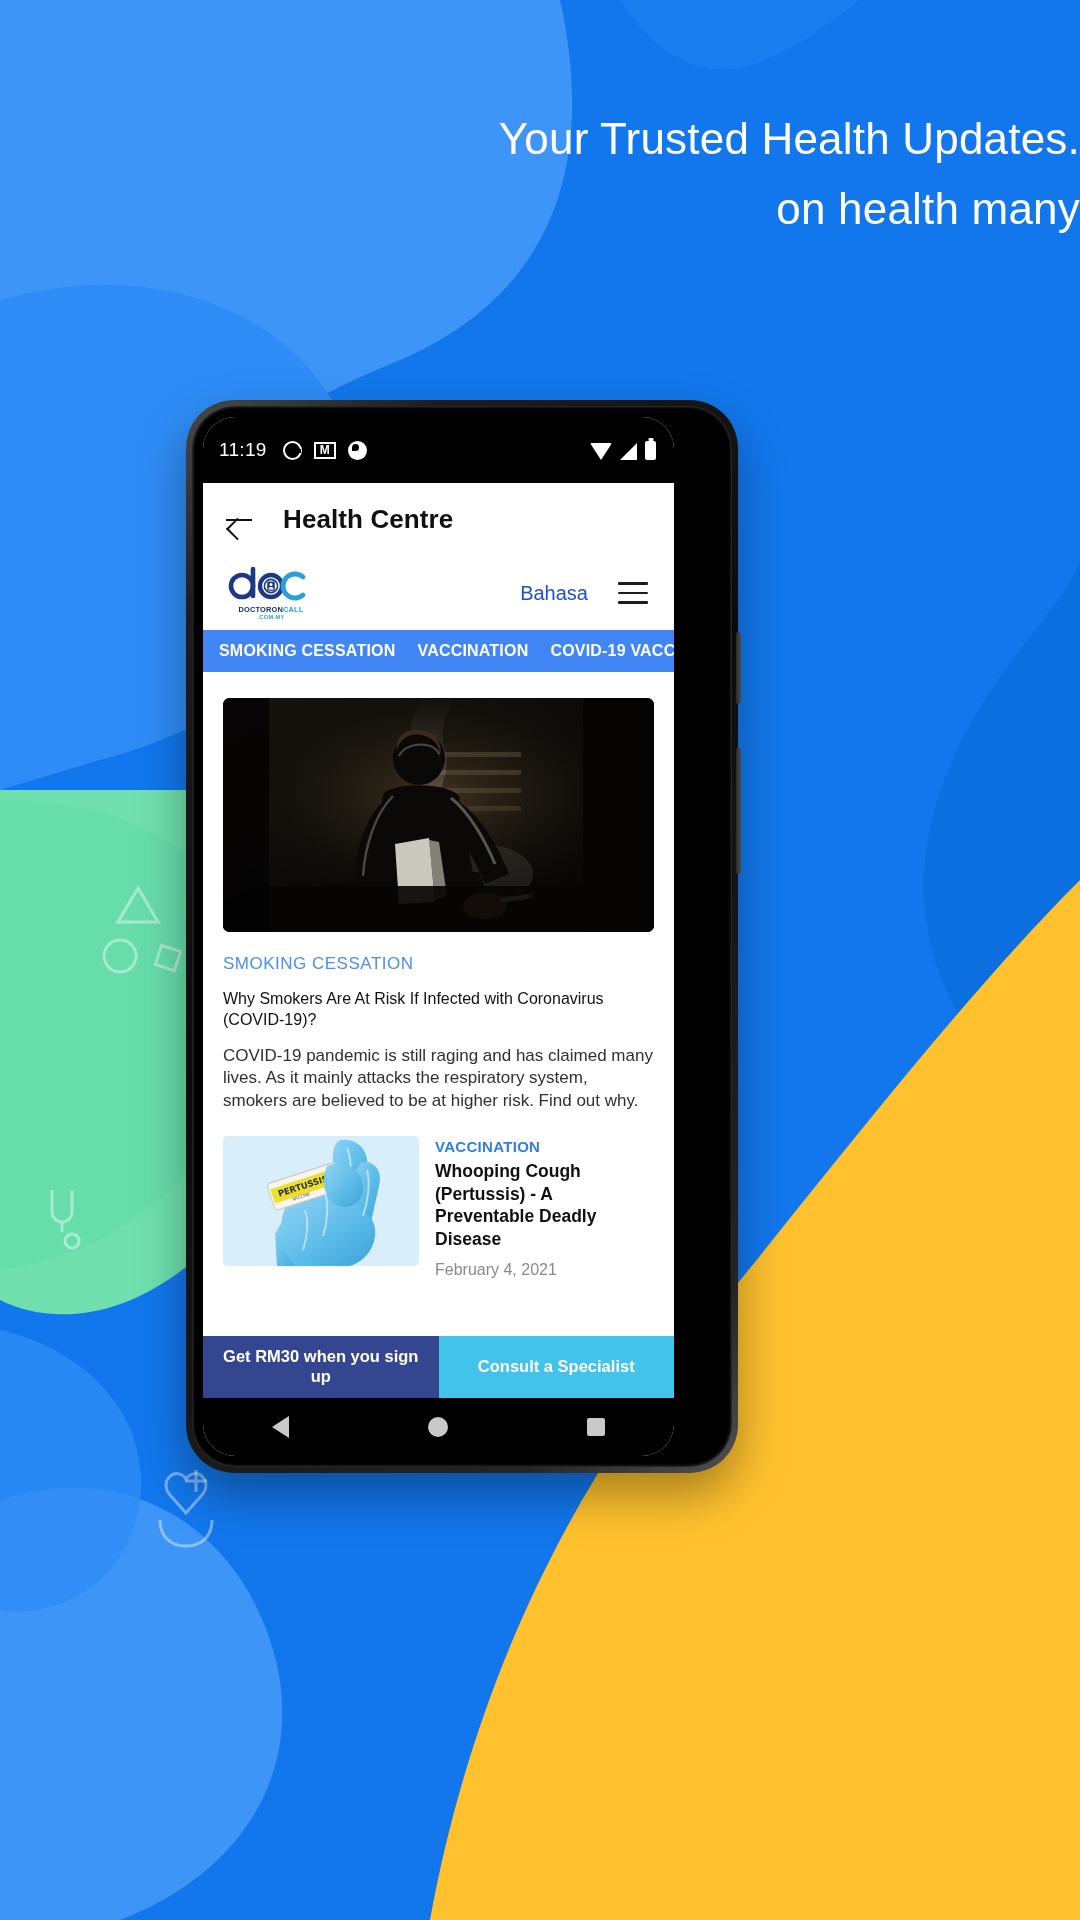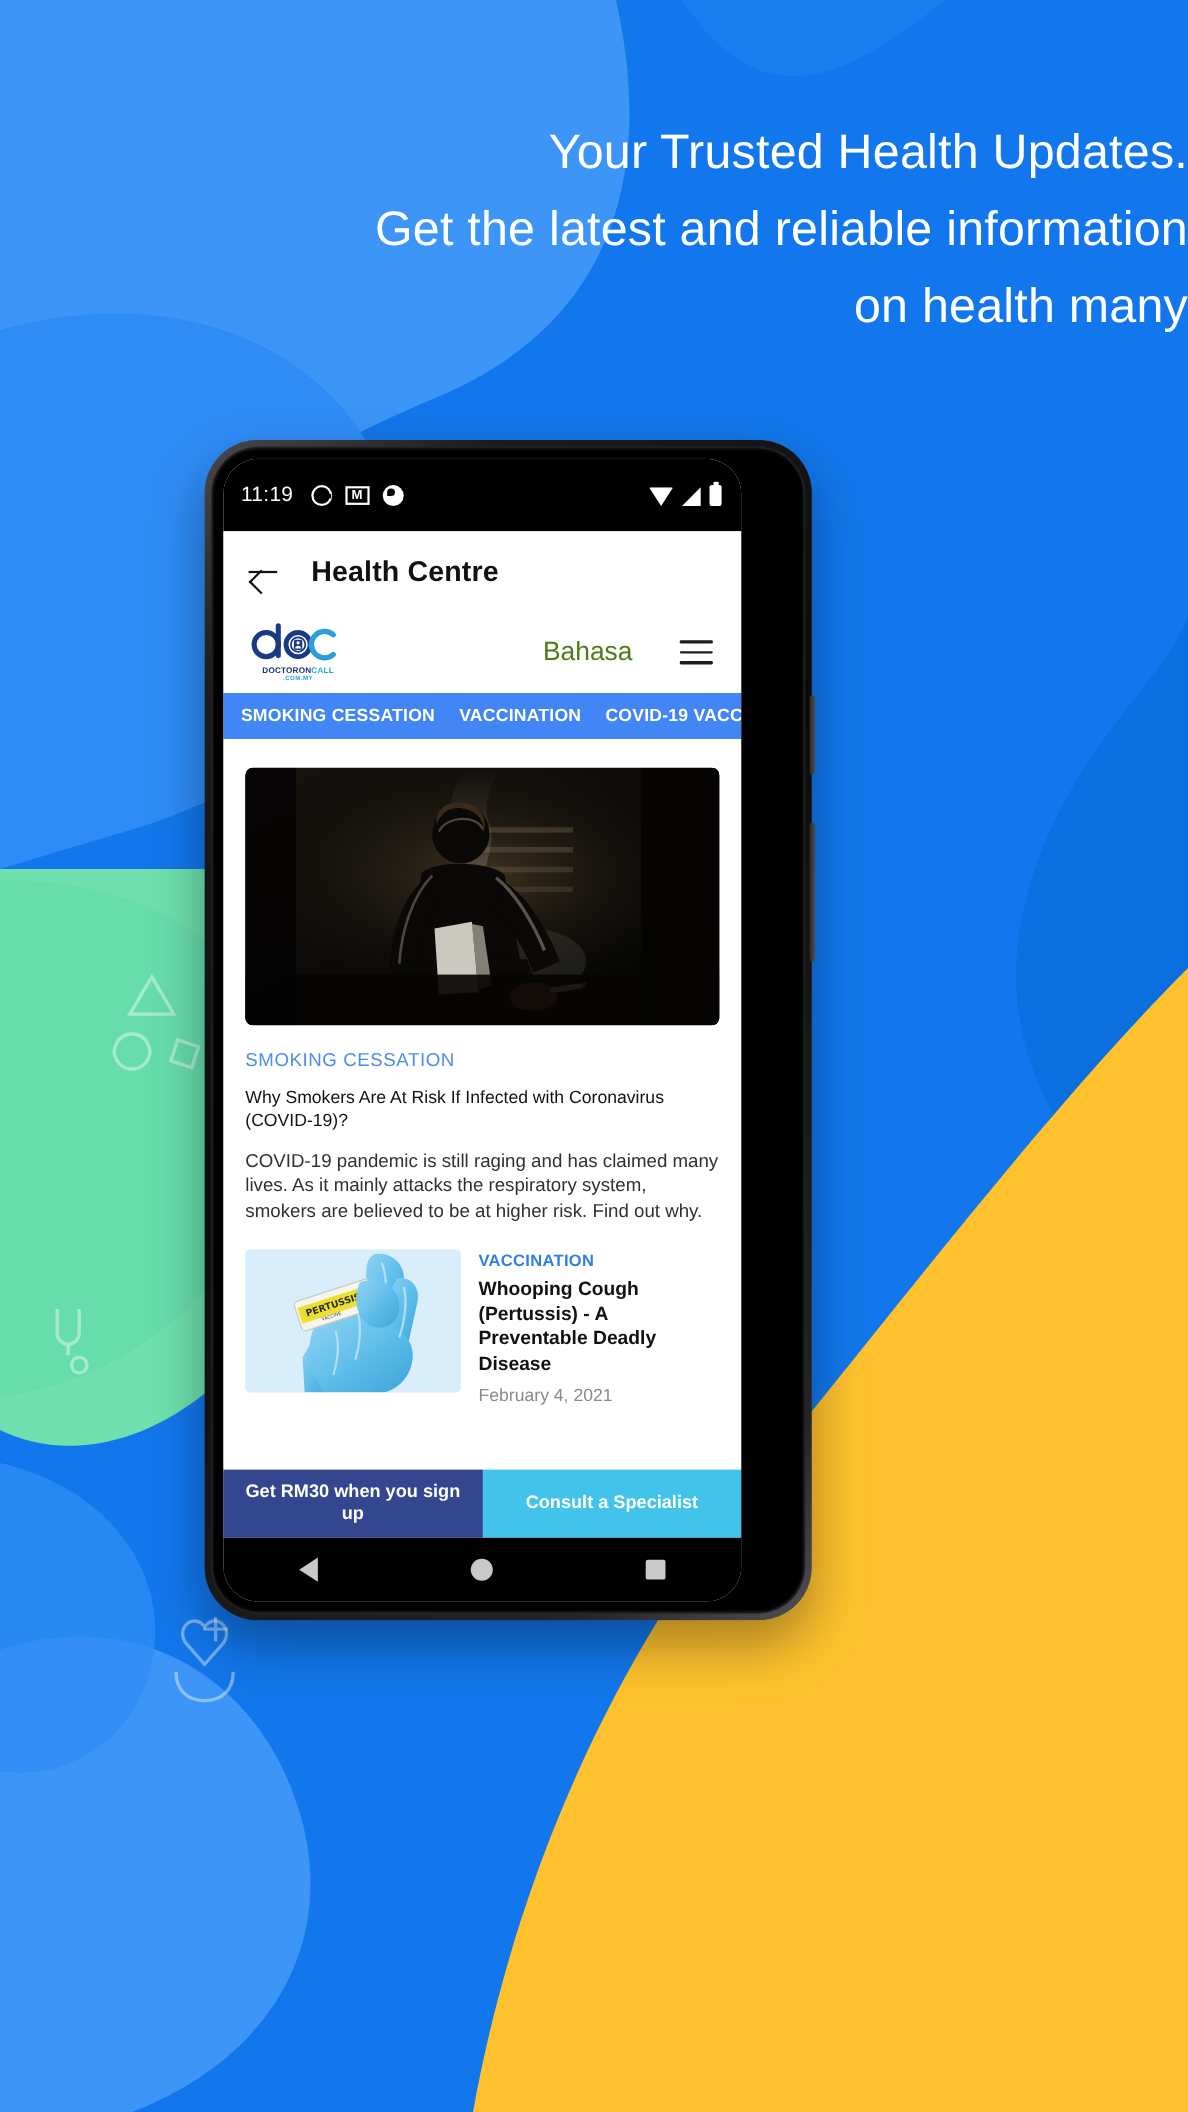"Get the latest and reliable" span.hl-line { html: <span>Get the latest and reliable information</span> -> none }
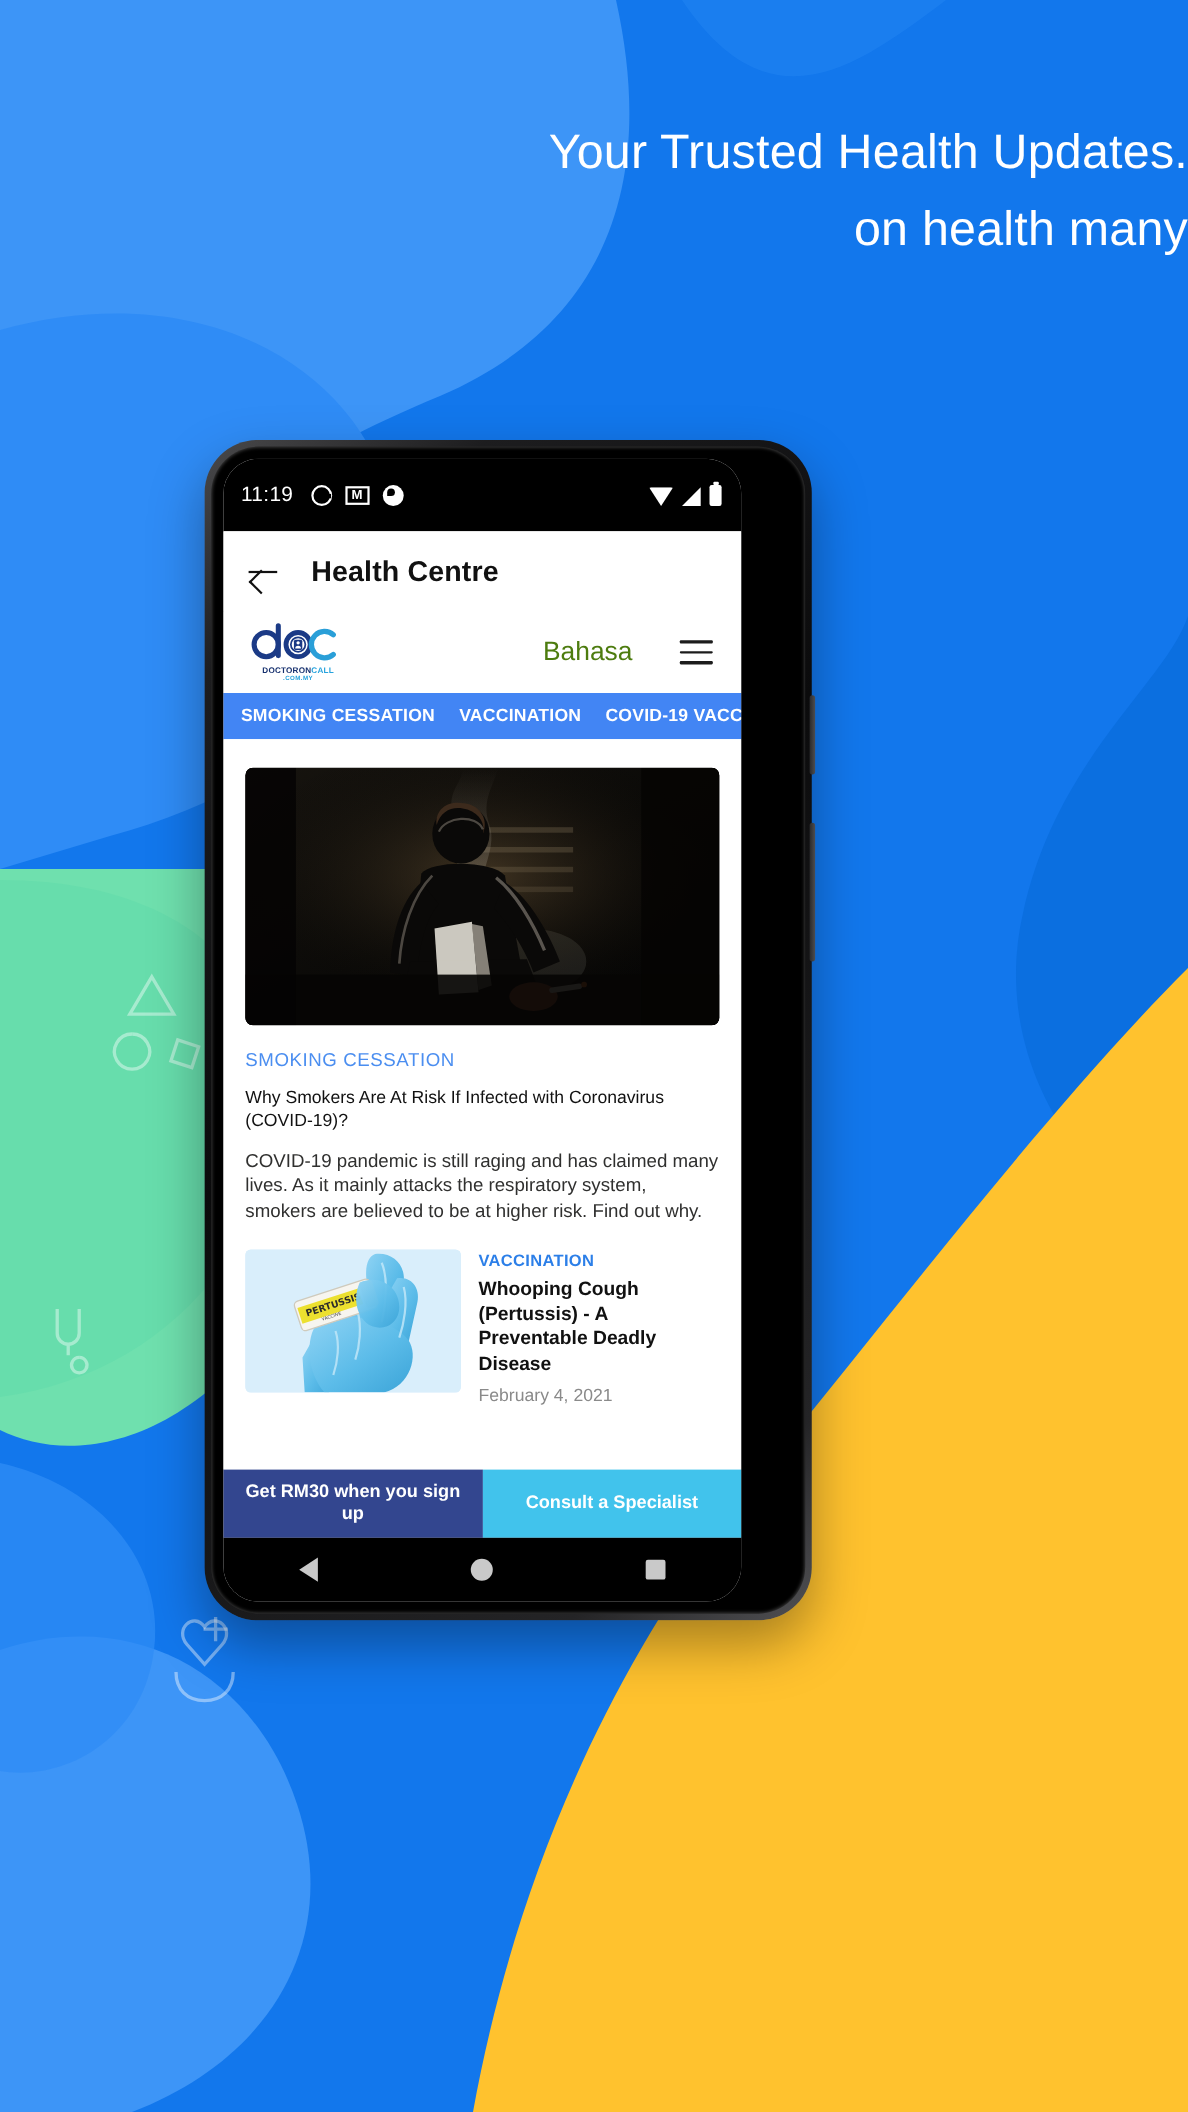"Bahasa" .bahasa { color: #4d7c0f -> #1d4ed8; font-size: 24px -> 20px; margin-right: 43px -> 30px }
